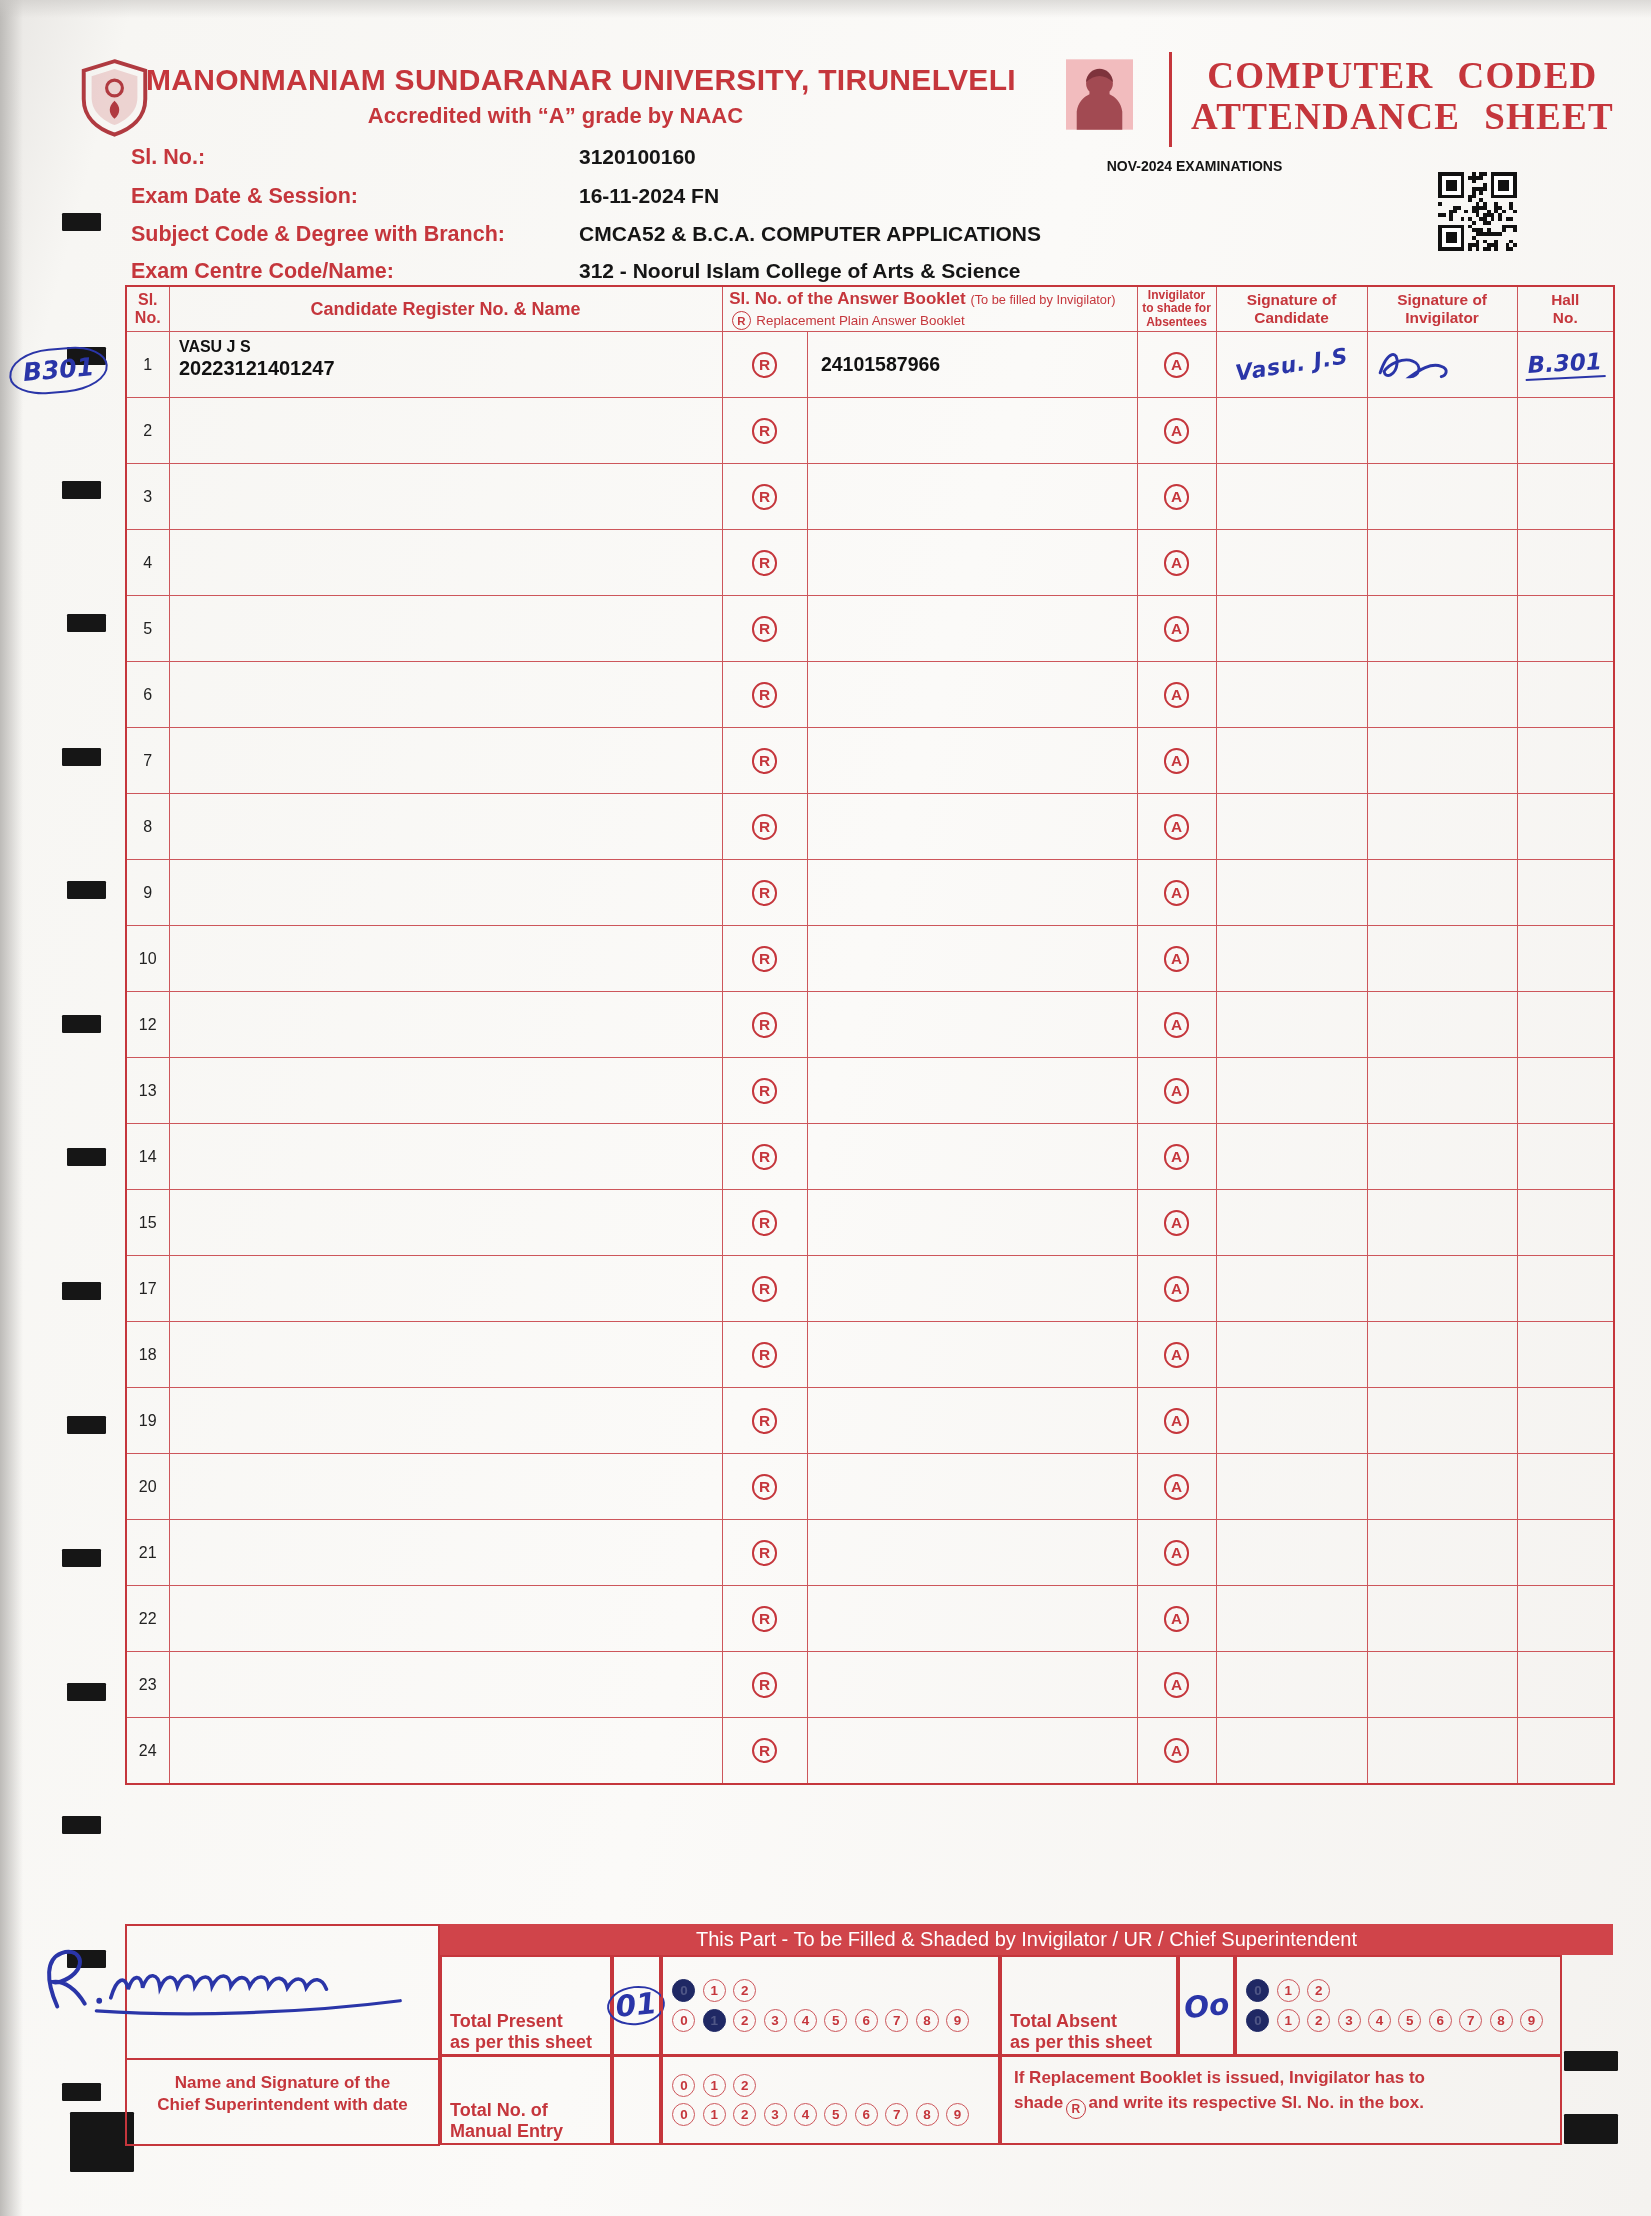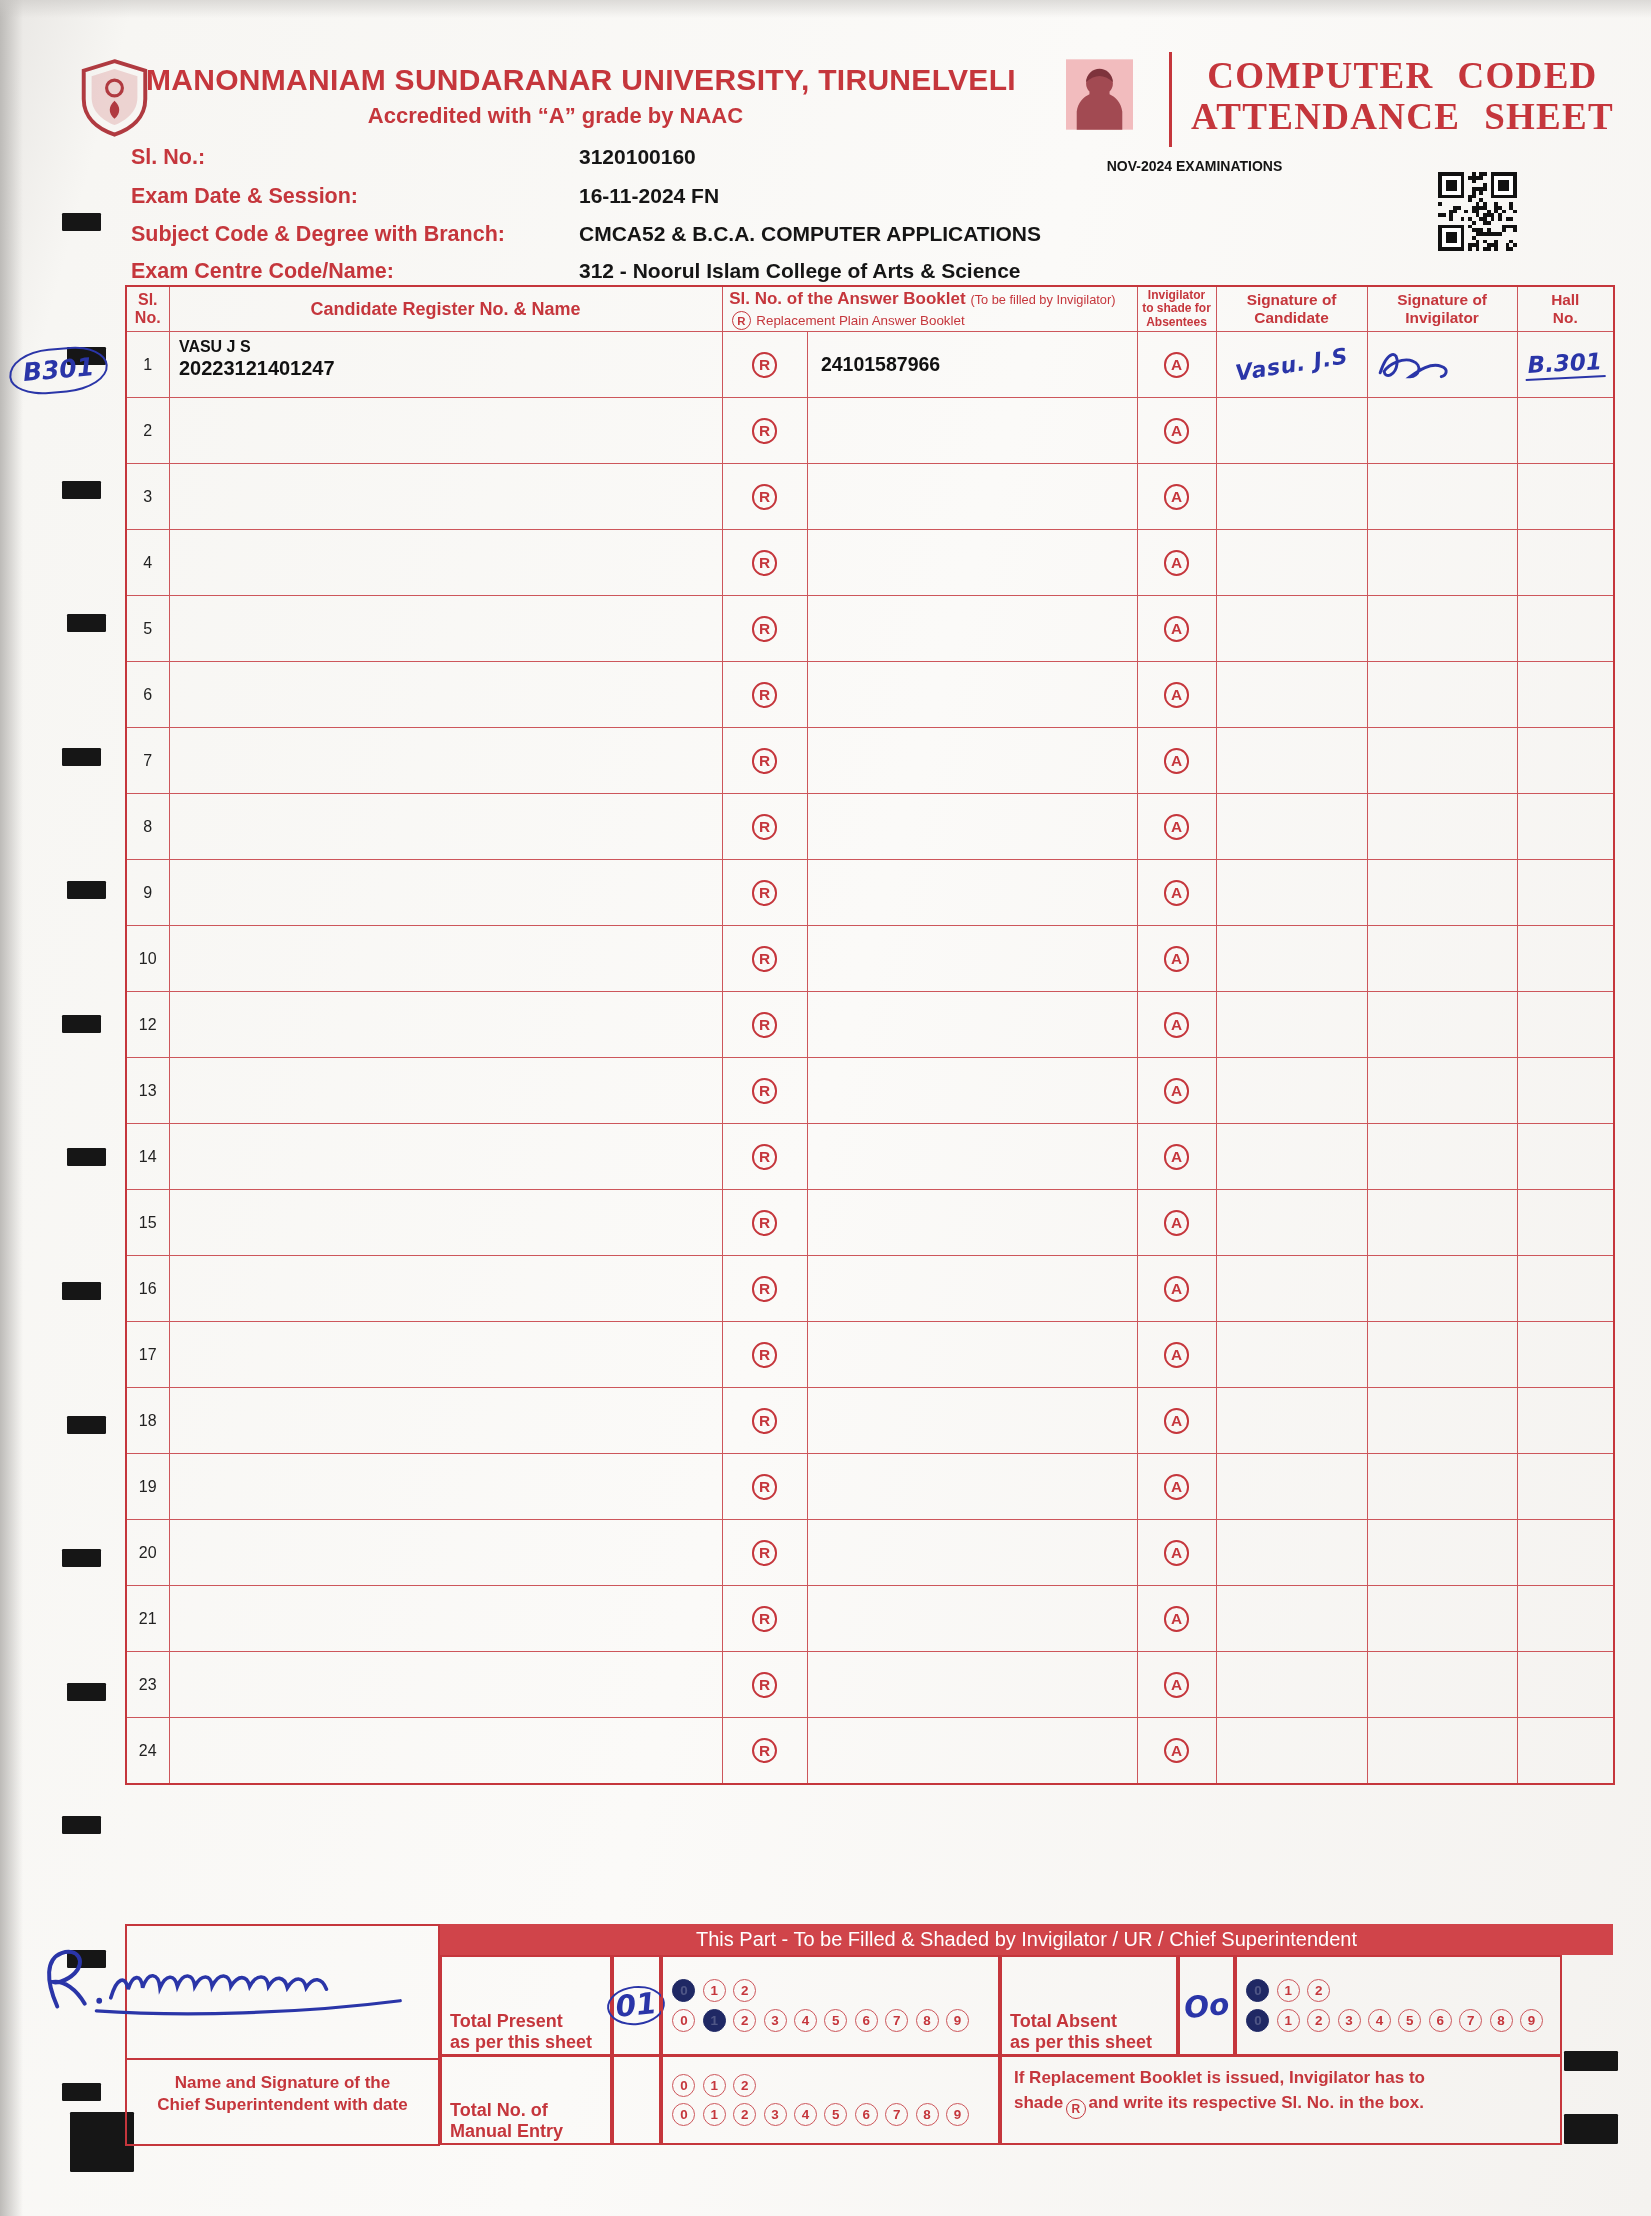"16" tr { html: <tr> <td><span>16</span></td> <td> <div></div> <div></div> </td> <td><span> <span>R</span> </span></td> <td><span></span></td> <td><span> <span>A</span> </span></td> <td><span></span></td> <td> </td> <td></td> </tr> -> none }
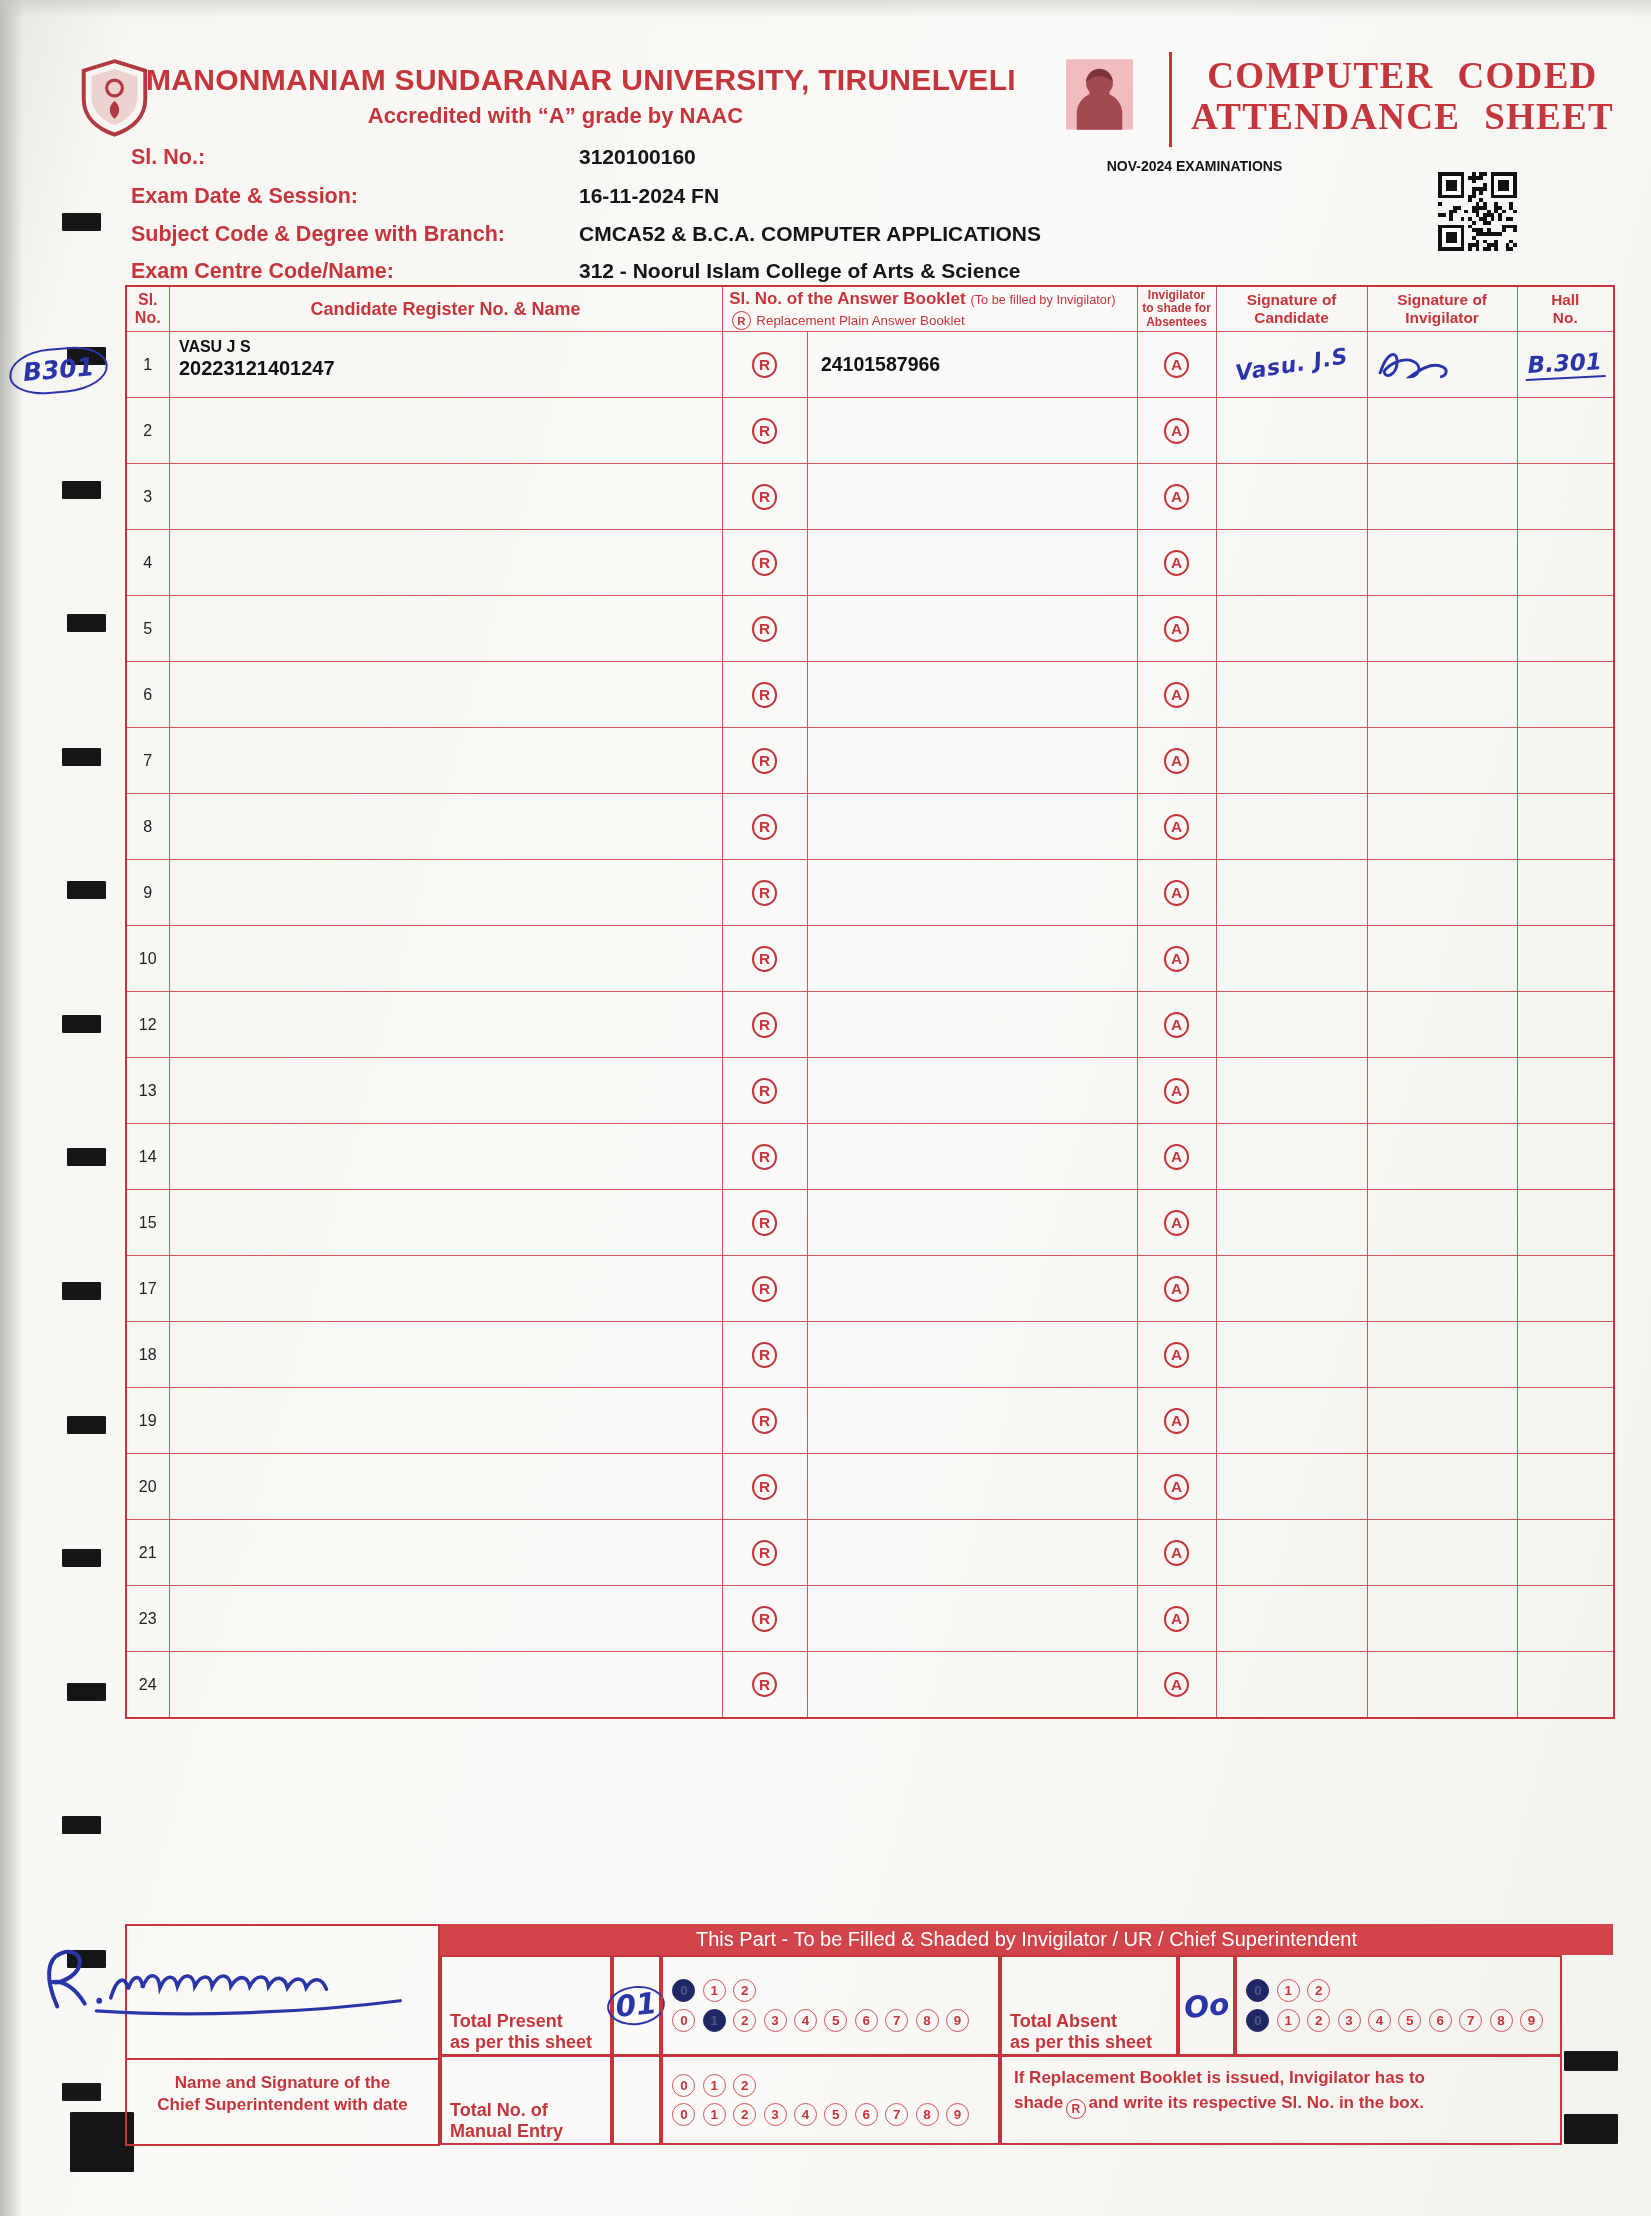"22" tr { html: none -> <tr> <td><span>22</span></td> <td> <div></div> <div></div> </td> <td><span> <span>R</span> </span></td> <td><span></span></td> <td><span> <span>A</span> </span></td> <td><span></span></td> <td> </td> <td></td> </tr> }
